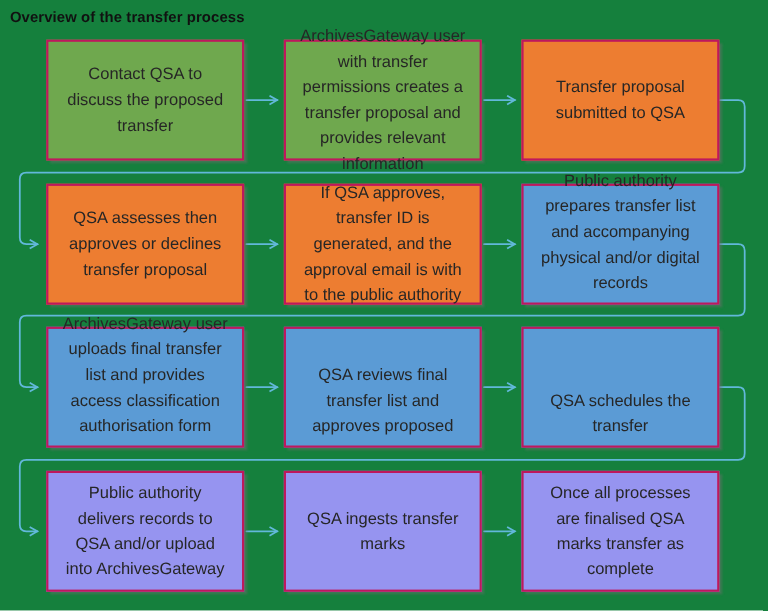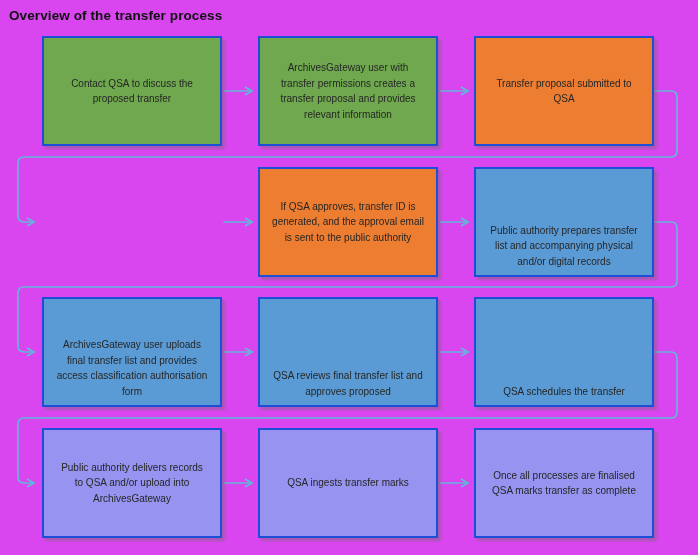"Overview of the transfer process" .canvas { background: #d946ef -> #15803d }
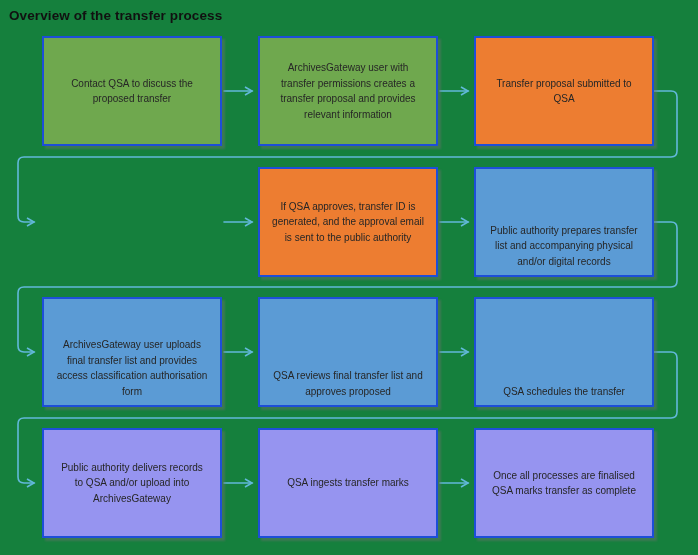"ArchivesGateway user with transfer" .box { border: 2px solid #1d4ed8 -> 2px solid #be185d; font-size: 10px -> 15px }
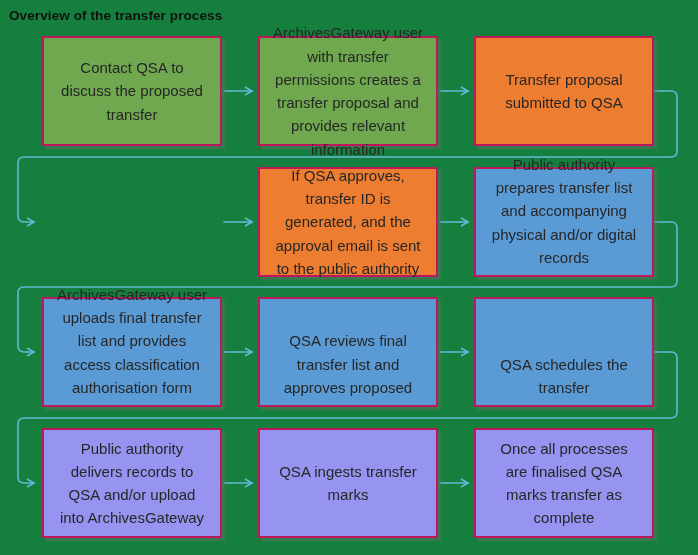"If QSA approves, transfer ID" span { text: sent -> with }
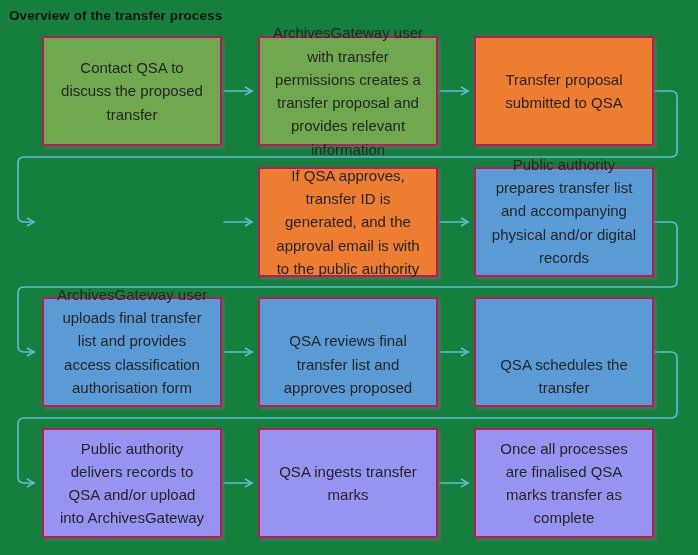"QSA assesses then approves or" div.box { html: none -> <div> <span>QSA assesses then approves or declines transfer proposal</span> </div> }
